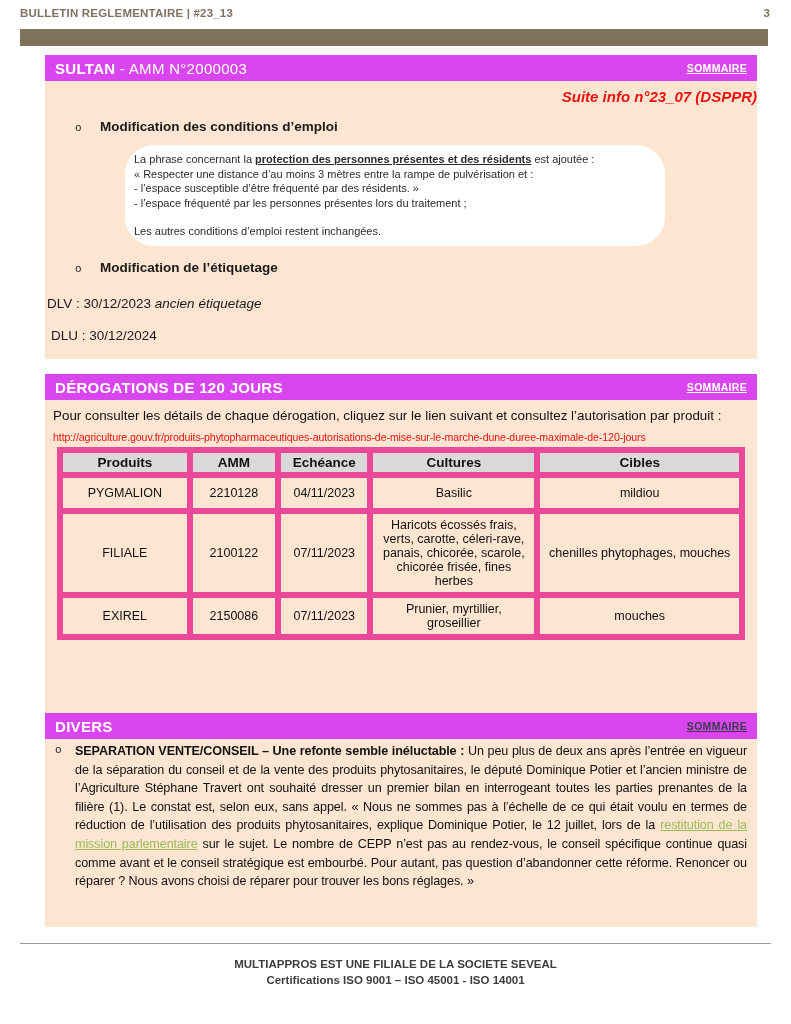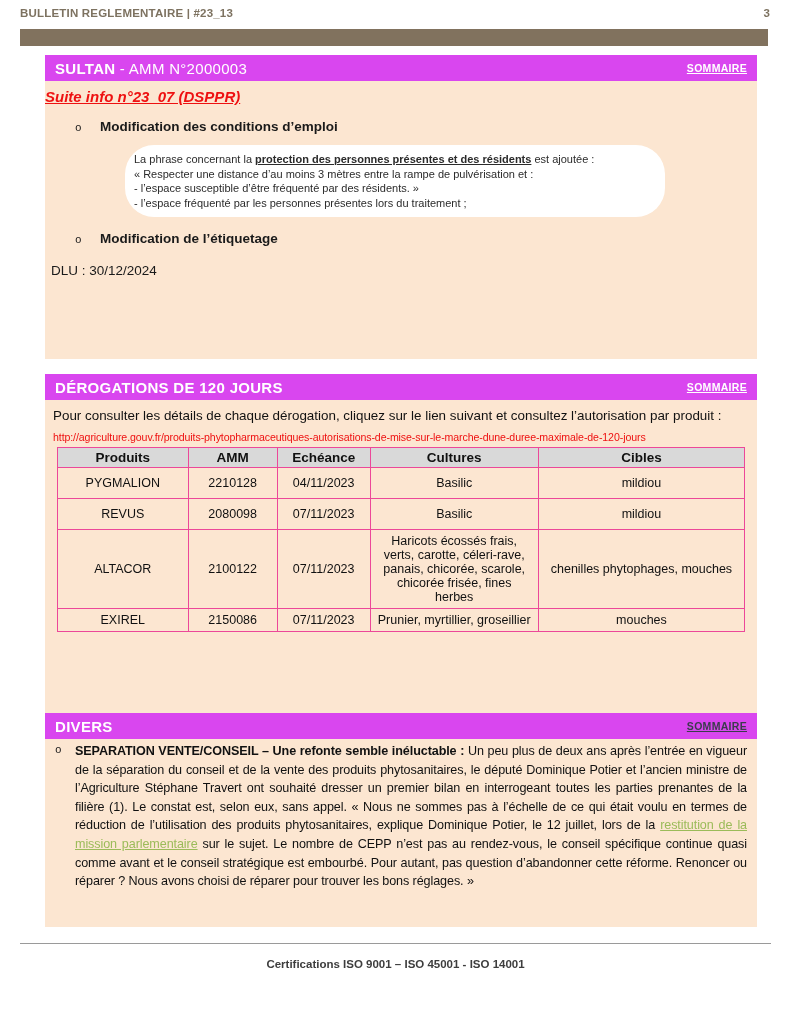"Suite info n°23_07 (DSPPR)" .suite-info { text-align: left -> right; text-decoration: underline -> none }
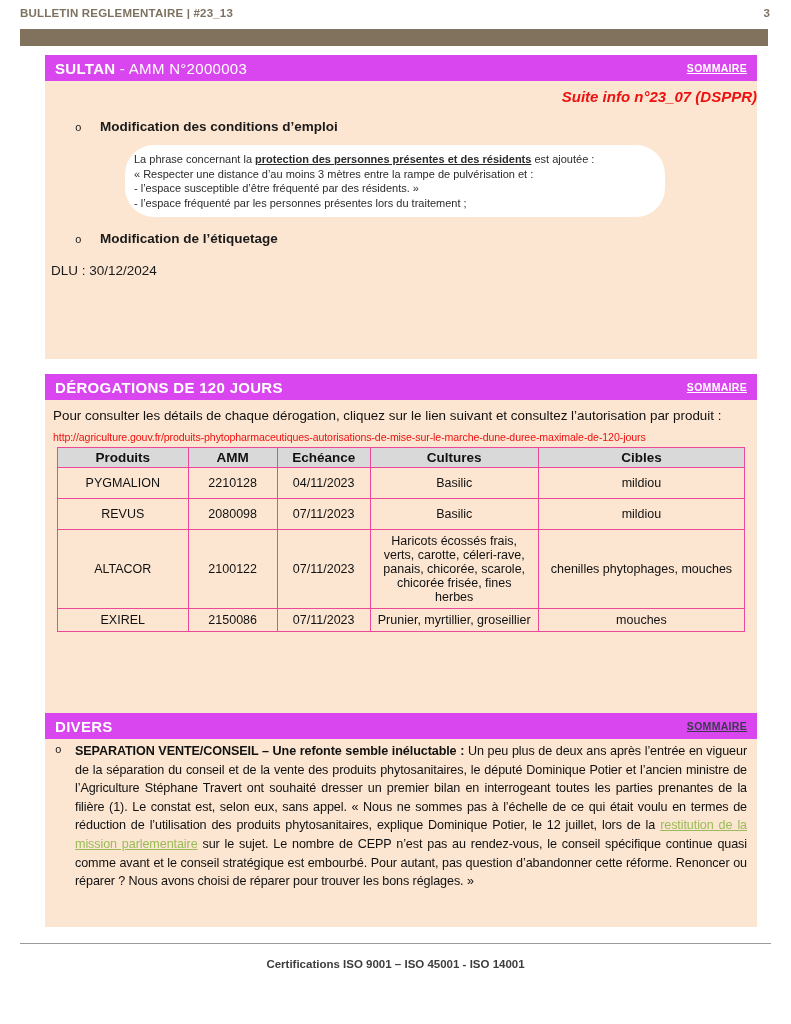"Les autres conditions d’emploi restent" p.gap { html: none -> <p>Les autres conditions d’emploi restent inchangées.</p> }
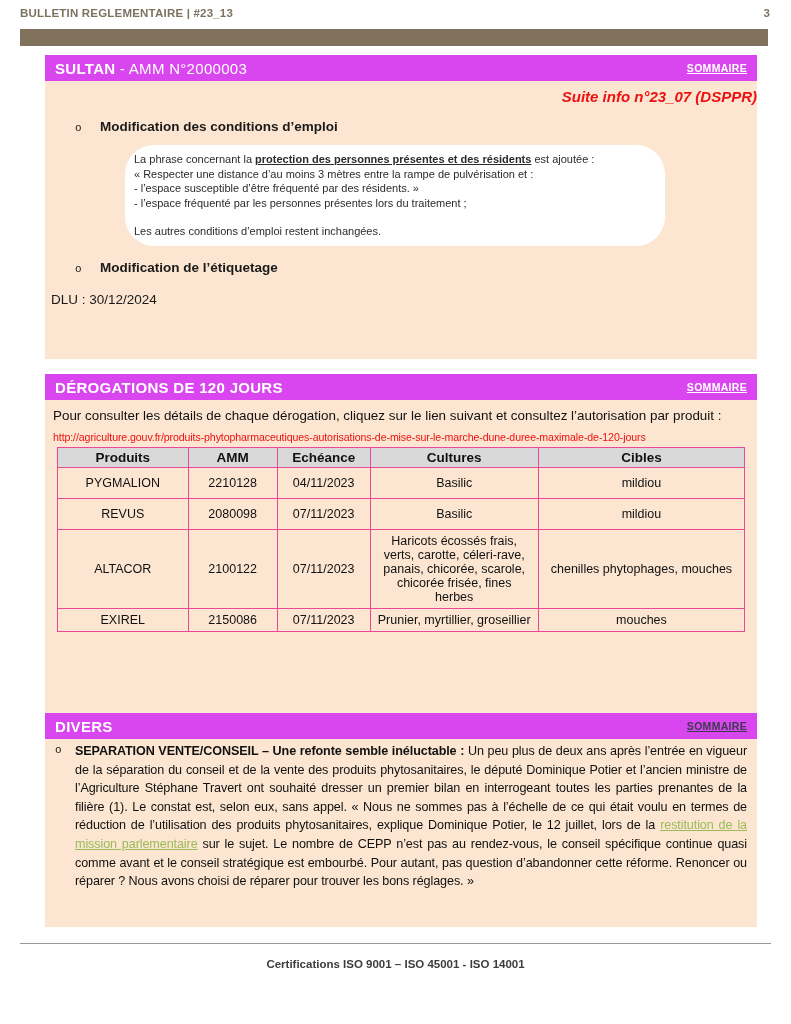"DLV : 30/12/2023 ancien étiquetage" div.dlv-line { html: none -> <div><span>DLV : 30/12/2023 </span><span>ancien étiquetage</span></div> }
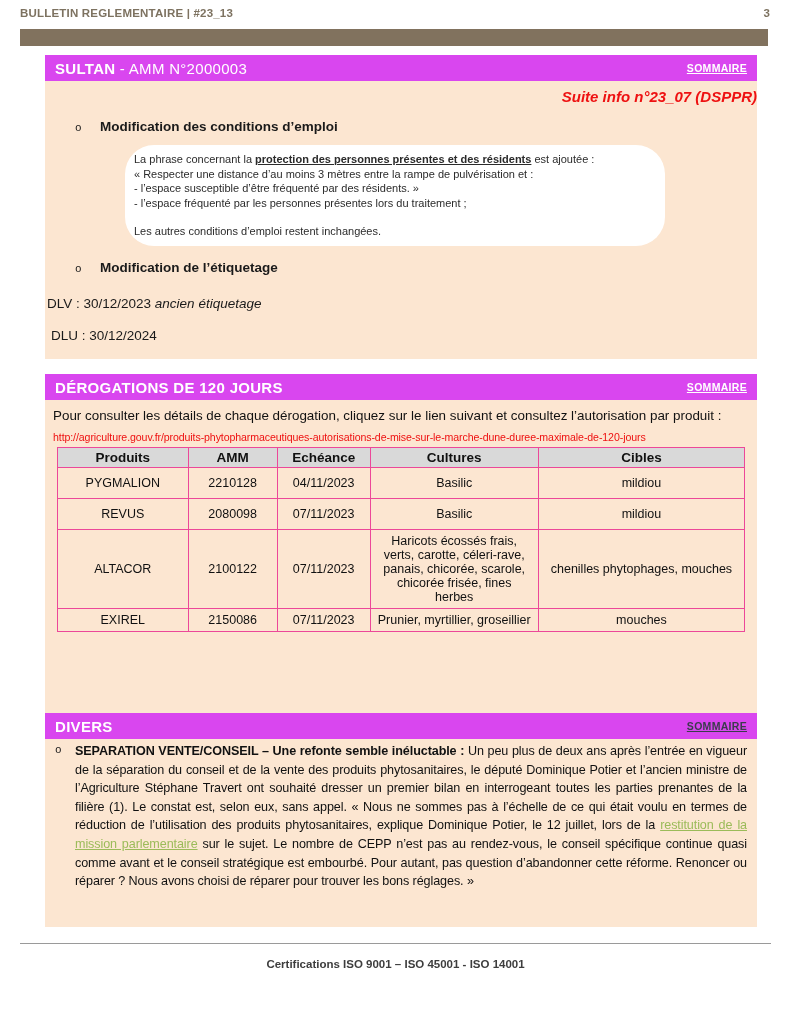"Produits" .derog-table th, .derog-table td { border: 1px solid #ec4899 -> 6px solid #ec4899 }
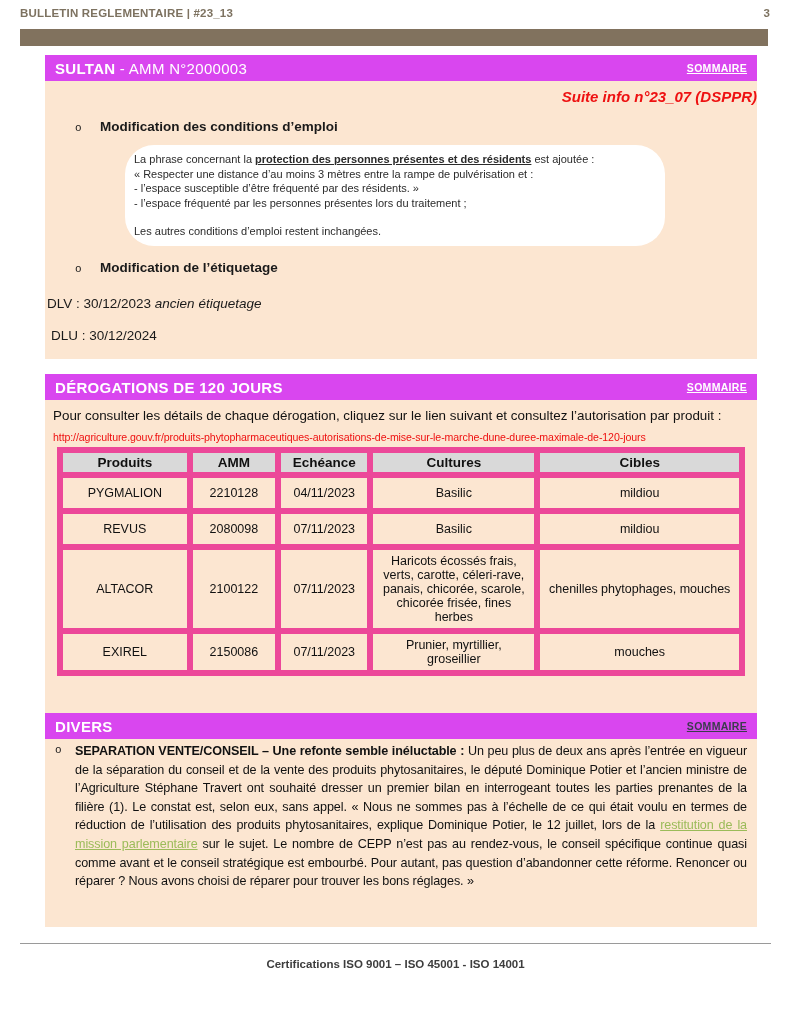"REVUS" tr.short { html: <tr> <td>REVUS</td> <td>2080098</td> <td>07/11/2023</td> <td>Basilic</td> <td>mildiou</td> </tr> -> none }
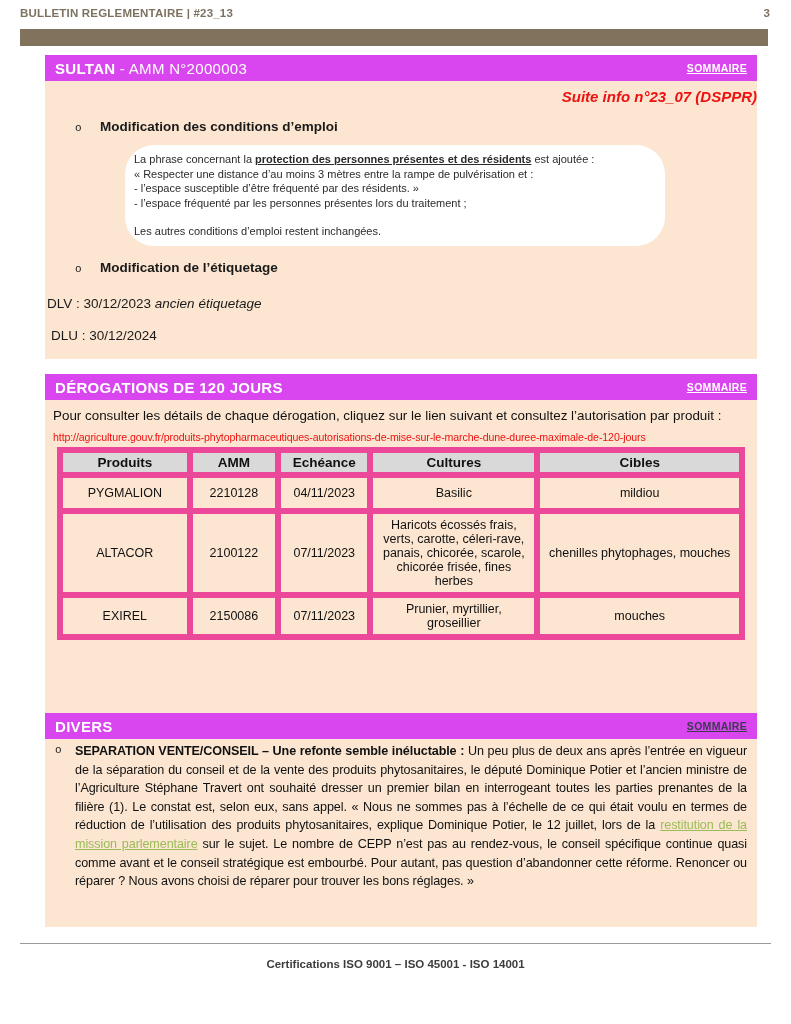"ALTACOR" td { text: ALTACOR -> FILIALE }
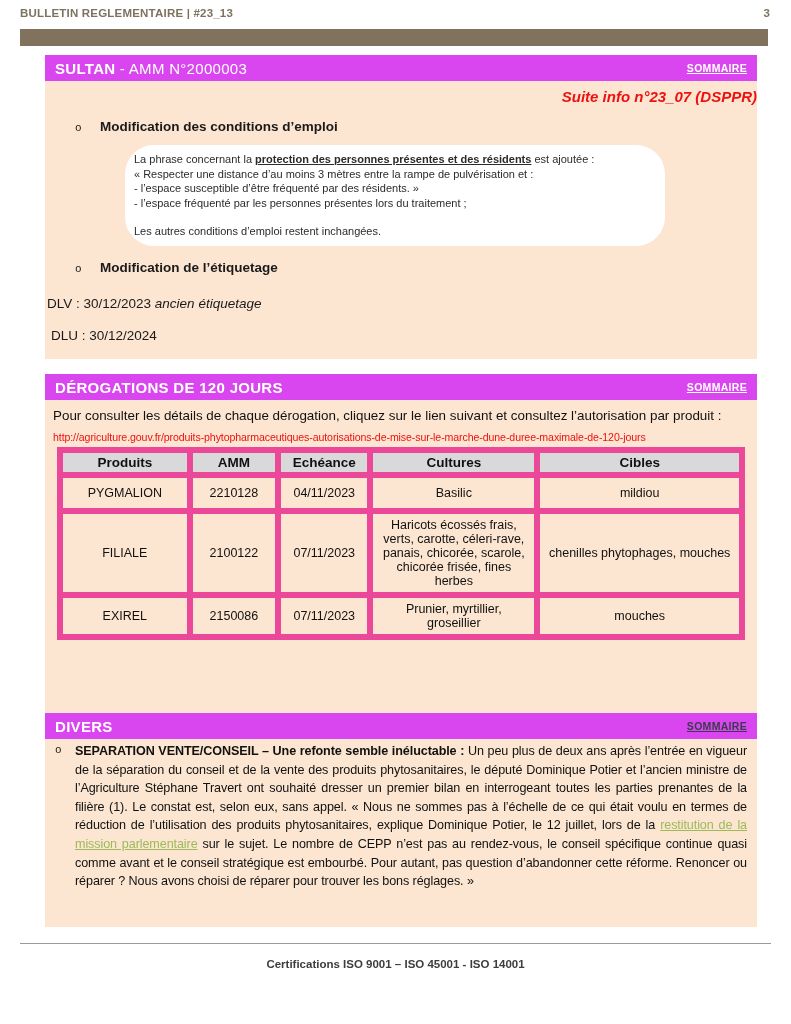"MULTIAPPROS EST UNE FILIALE DE" div { html: none -> <div>MULTIAPPROS EST UNE FILIALE DE LA SOCIETE SEVEAL</div> }
